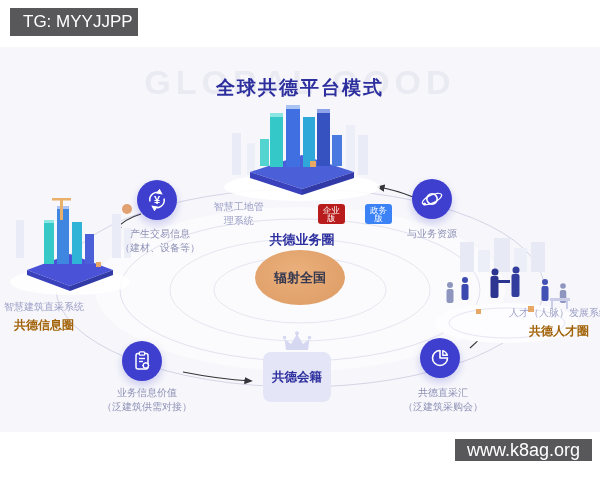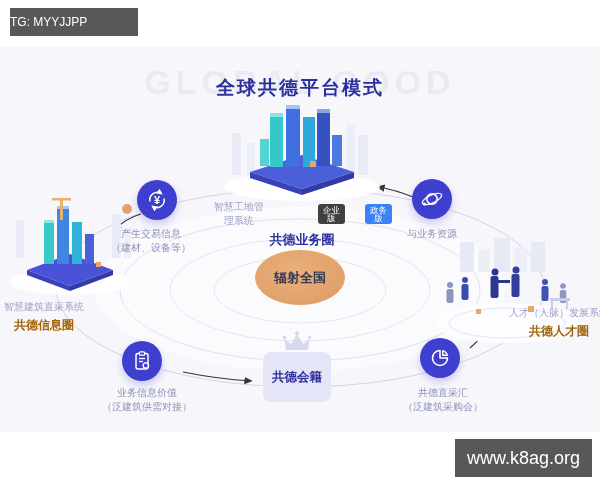"TG: MYYJJPP" .tg-badge { font-size: 12px -> 17px; padding-left: none -> 13px }
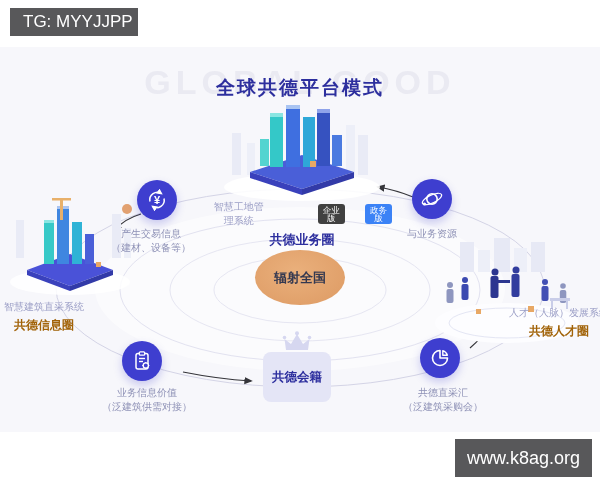"企业版" .ver-badge.ent { background: #404040 -> #b91c1c }
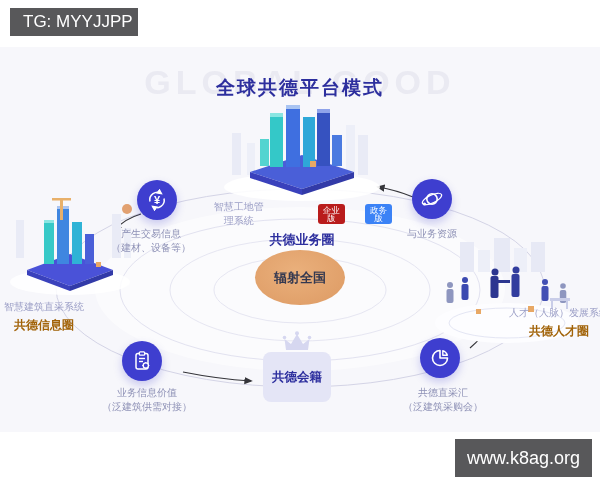"产生交易信息" div.note-label { left: 91px -> 100px }
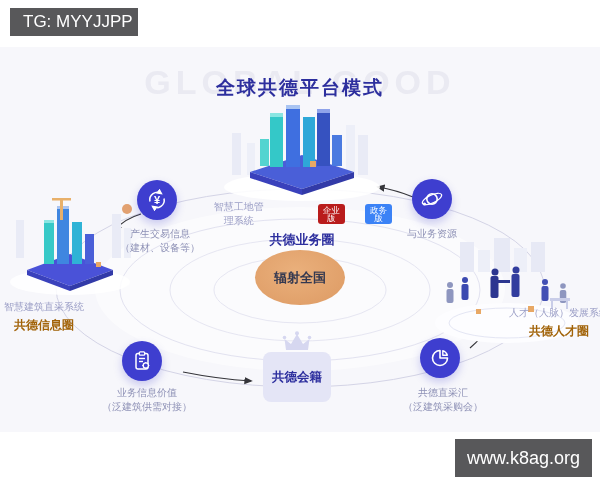"www.k8ag.org" .site-badge { height: 38px -> 22px }
